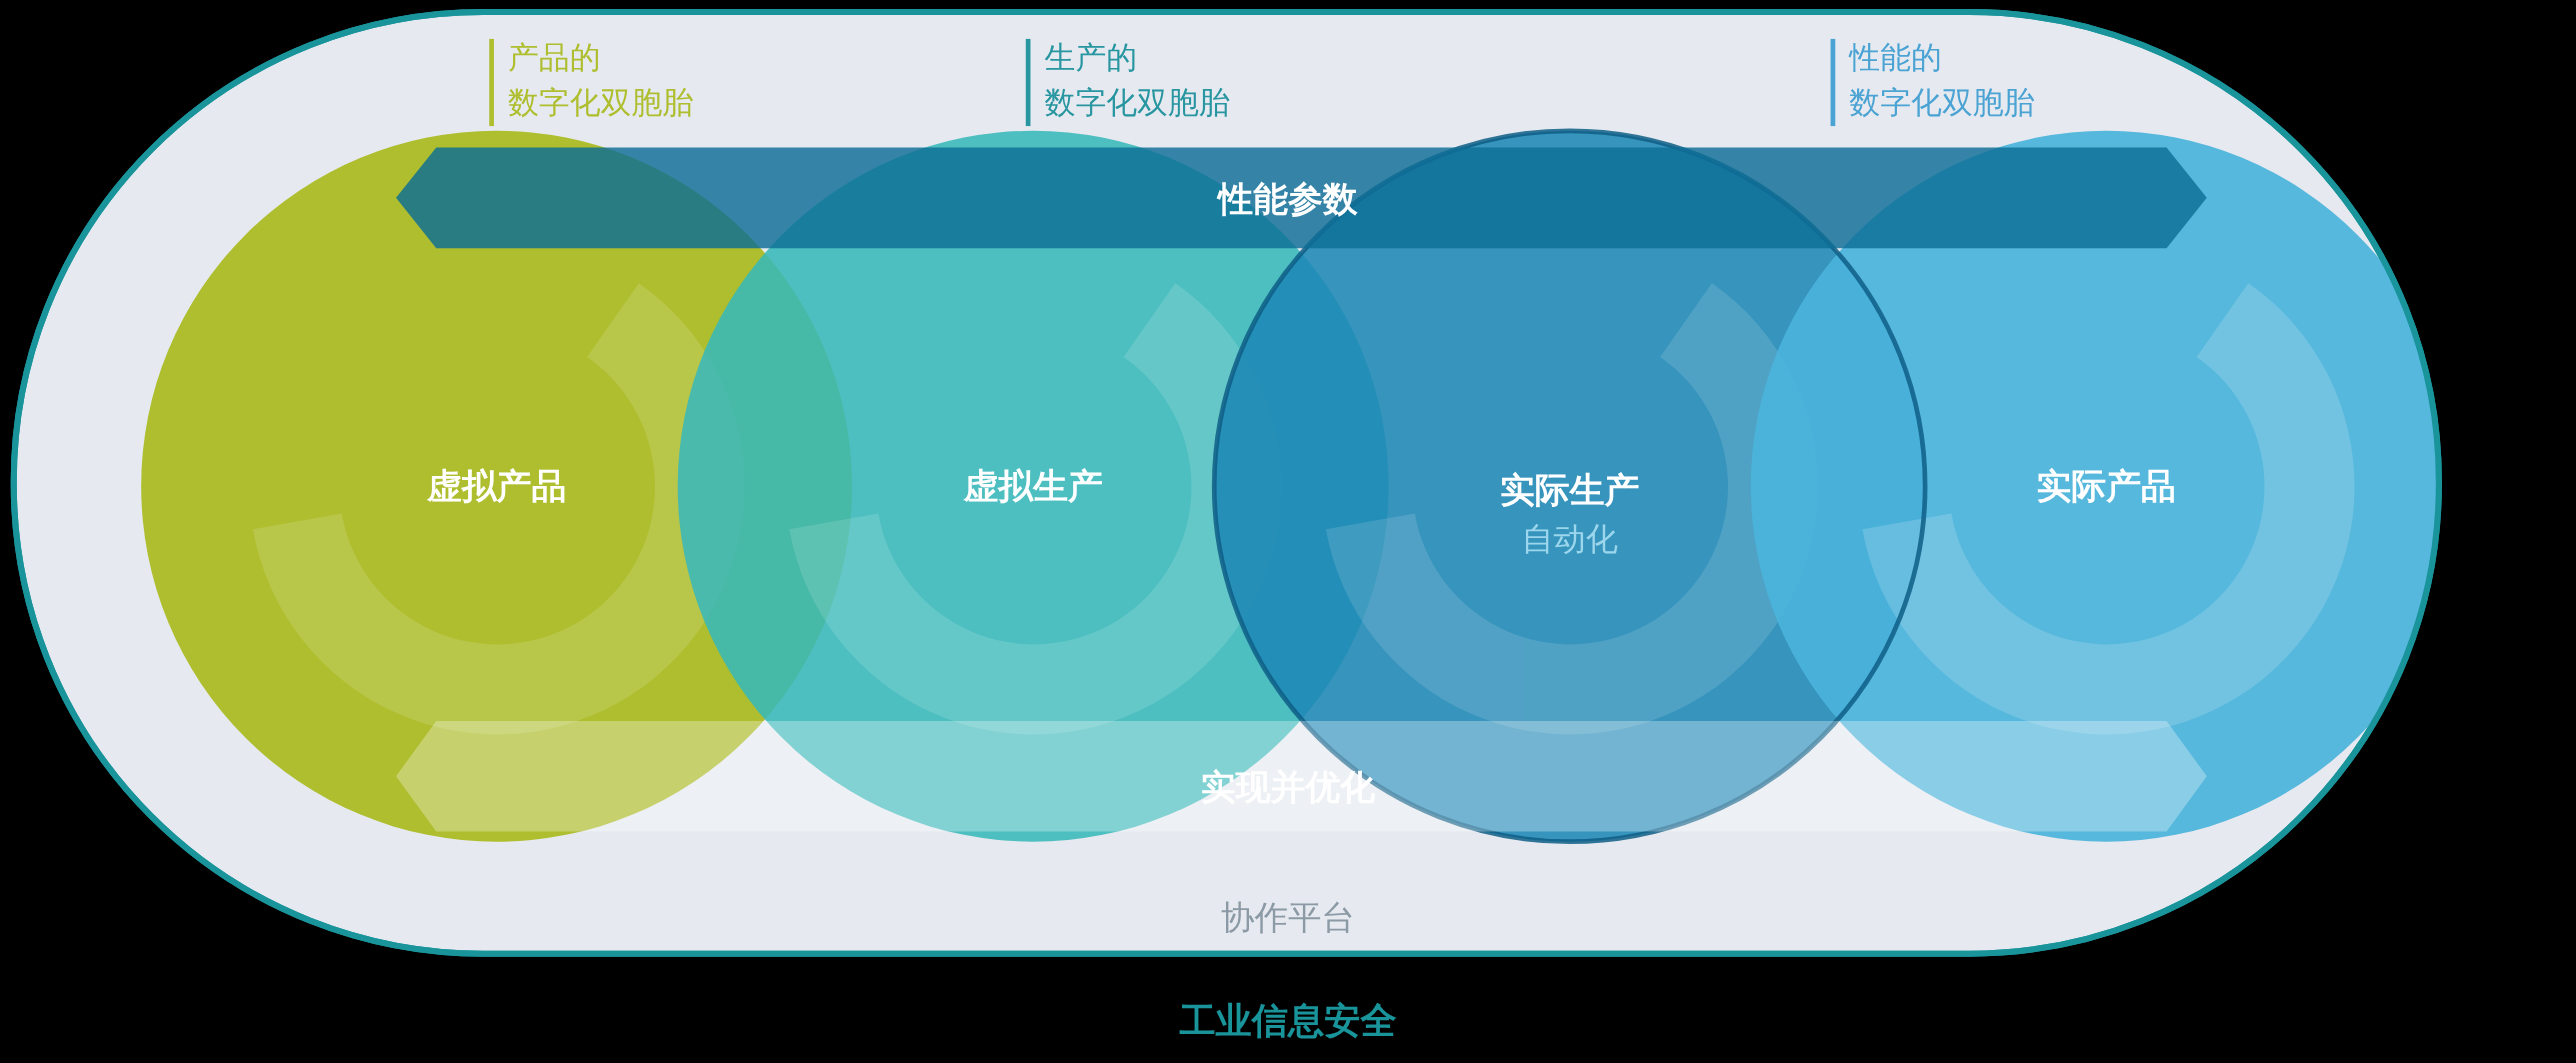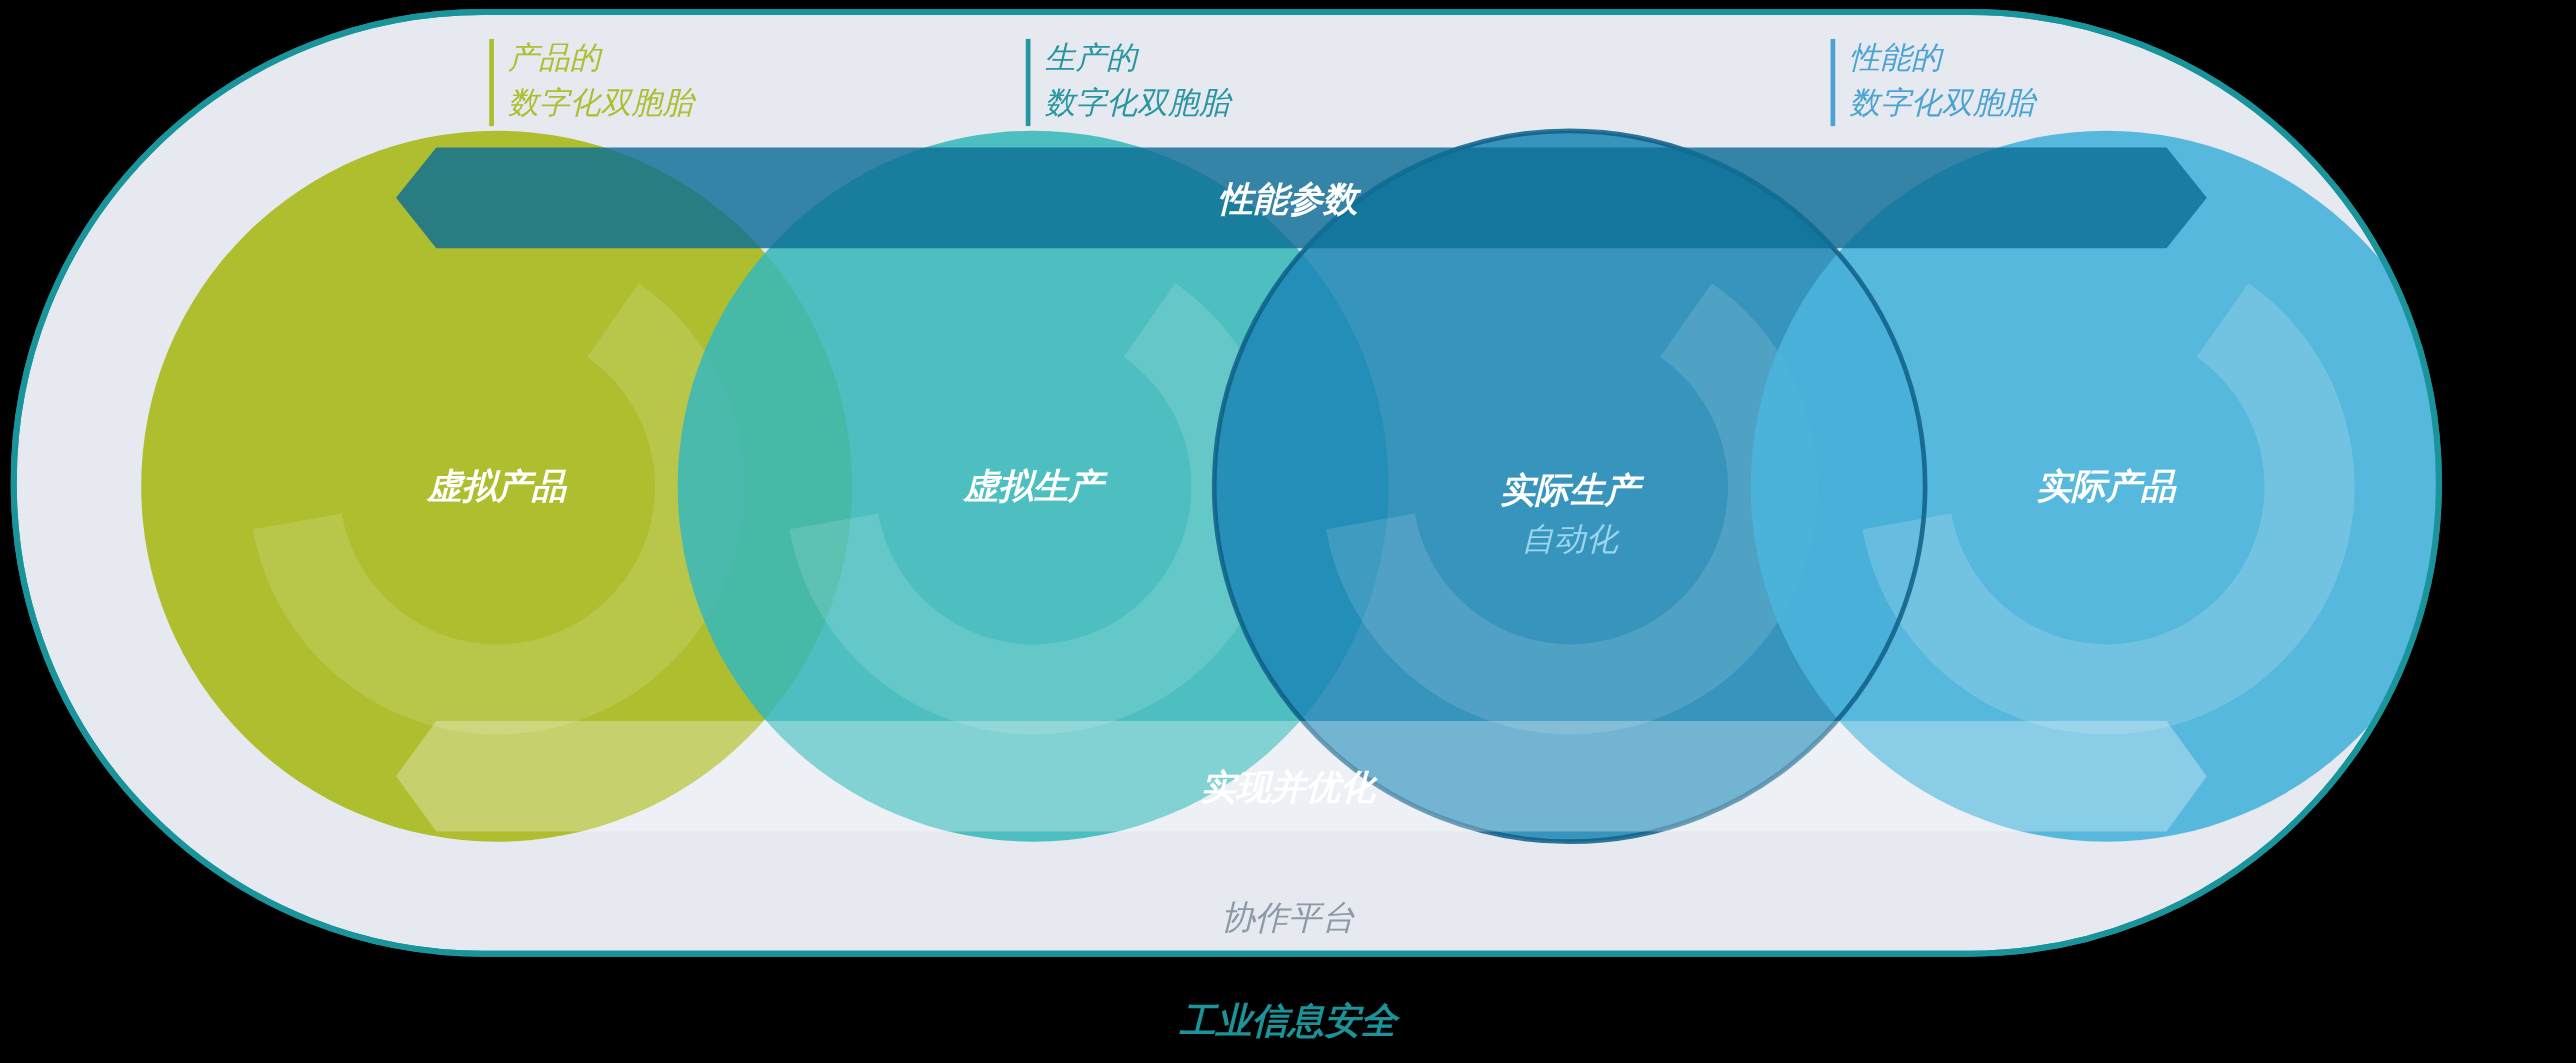"产品的" #stage { font-style: italic -> none }
